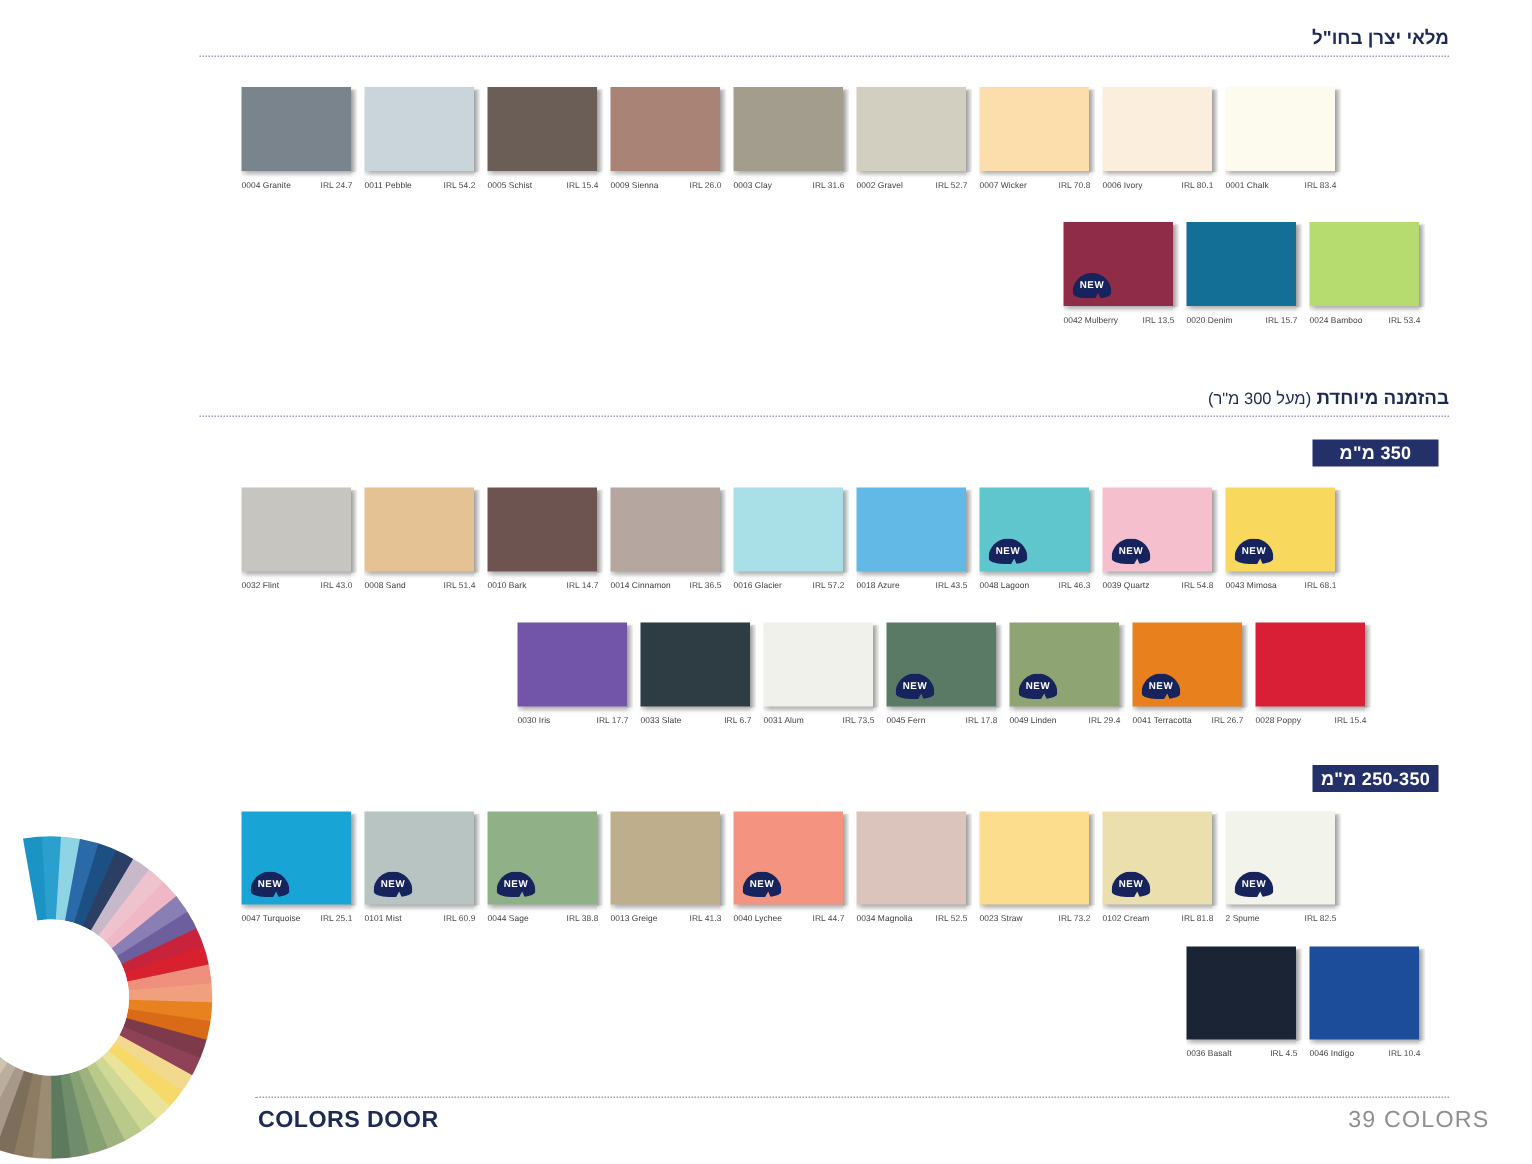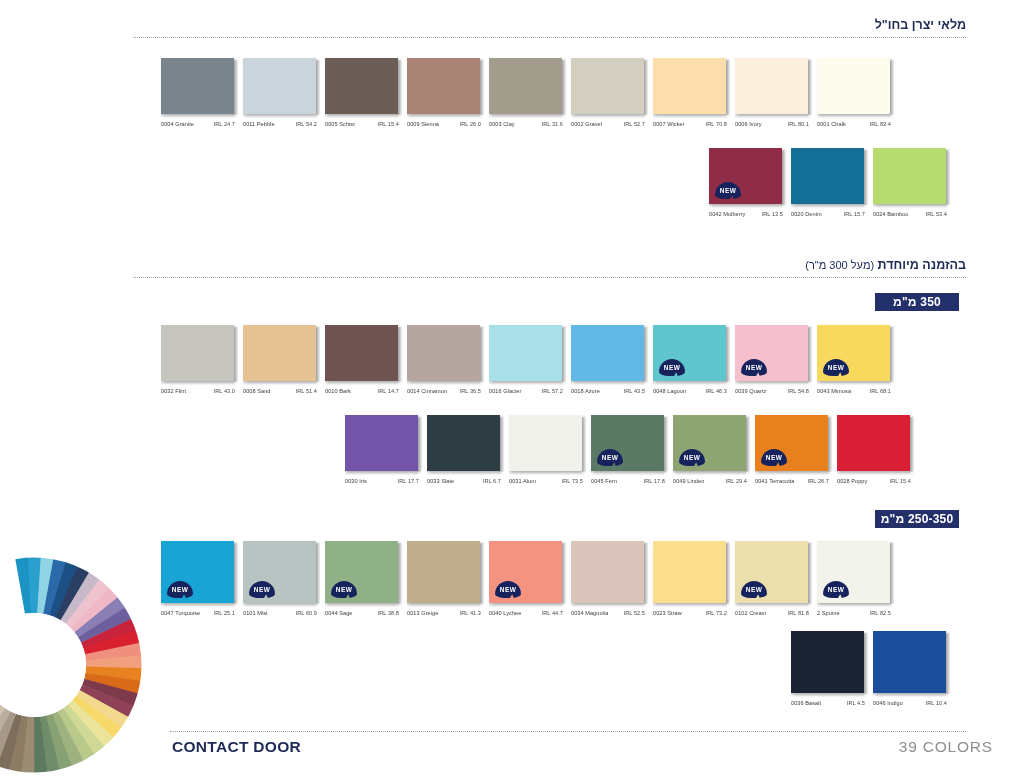"CONTACT DOOR" div.foot-title { text: CONTACT -> COLORS }
